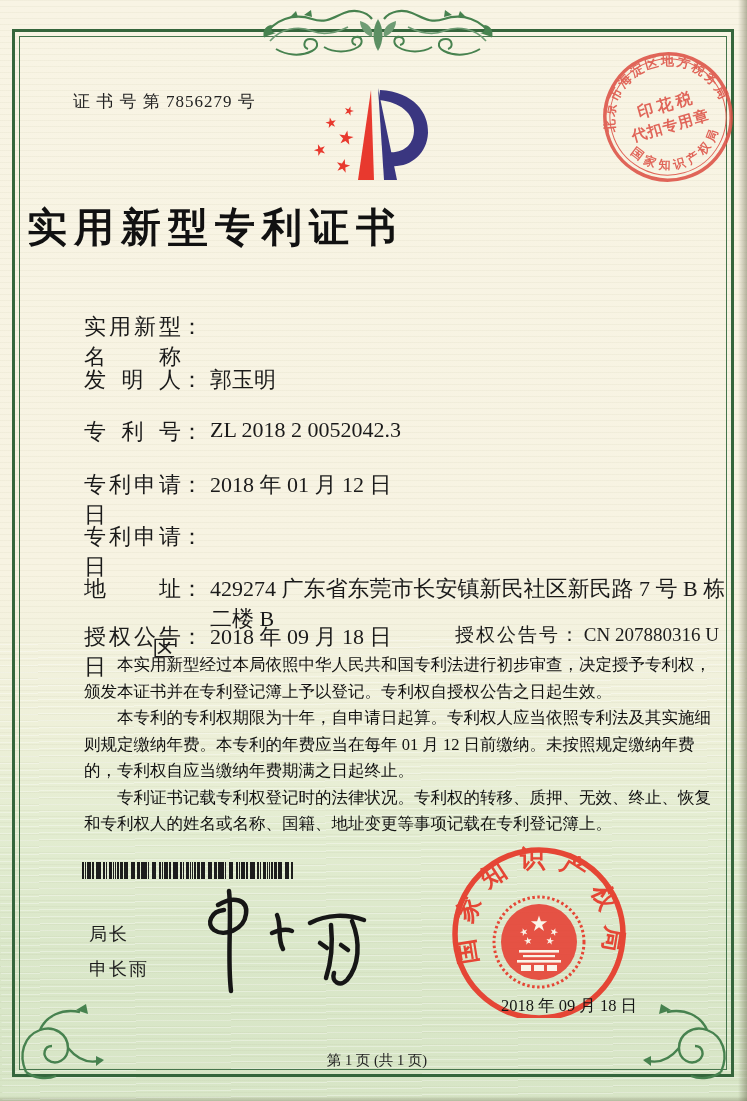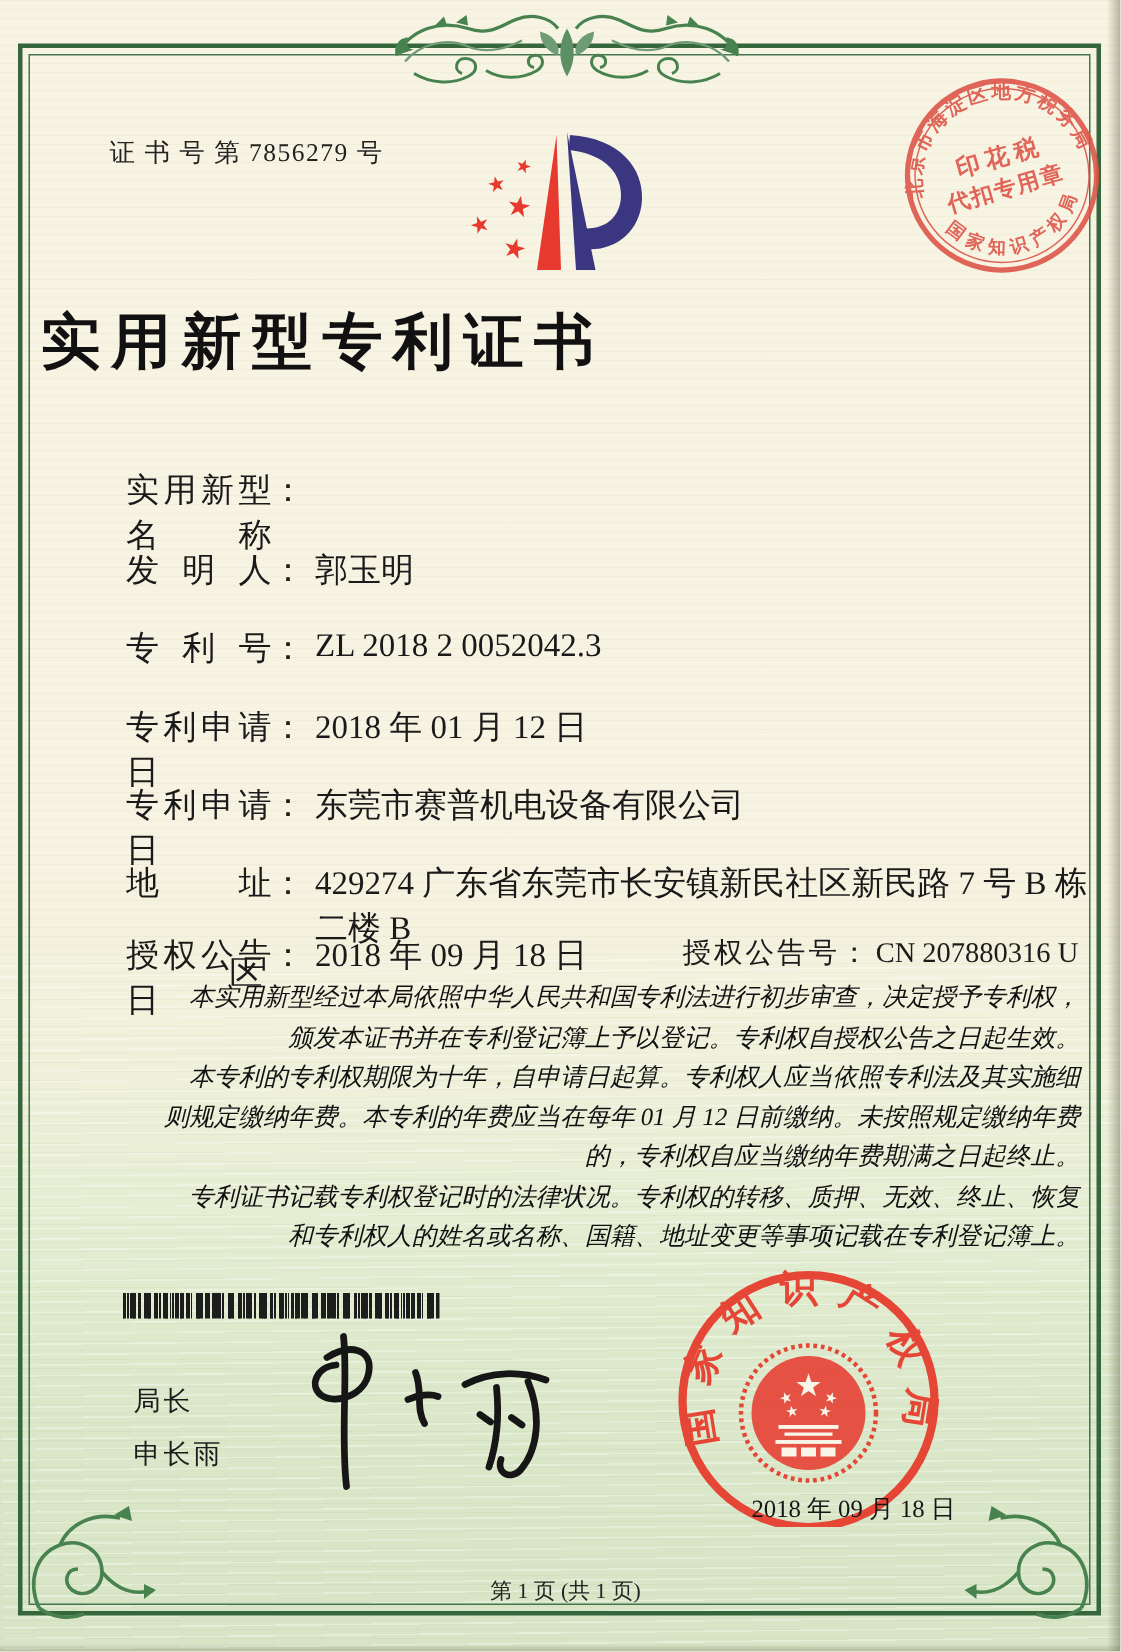"东莞市赛普机电设备有限公司" span.val { html: <span>东莞市赛普机电设备有限公司</span> -> none }
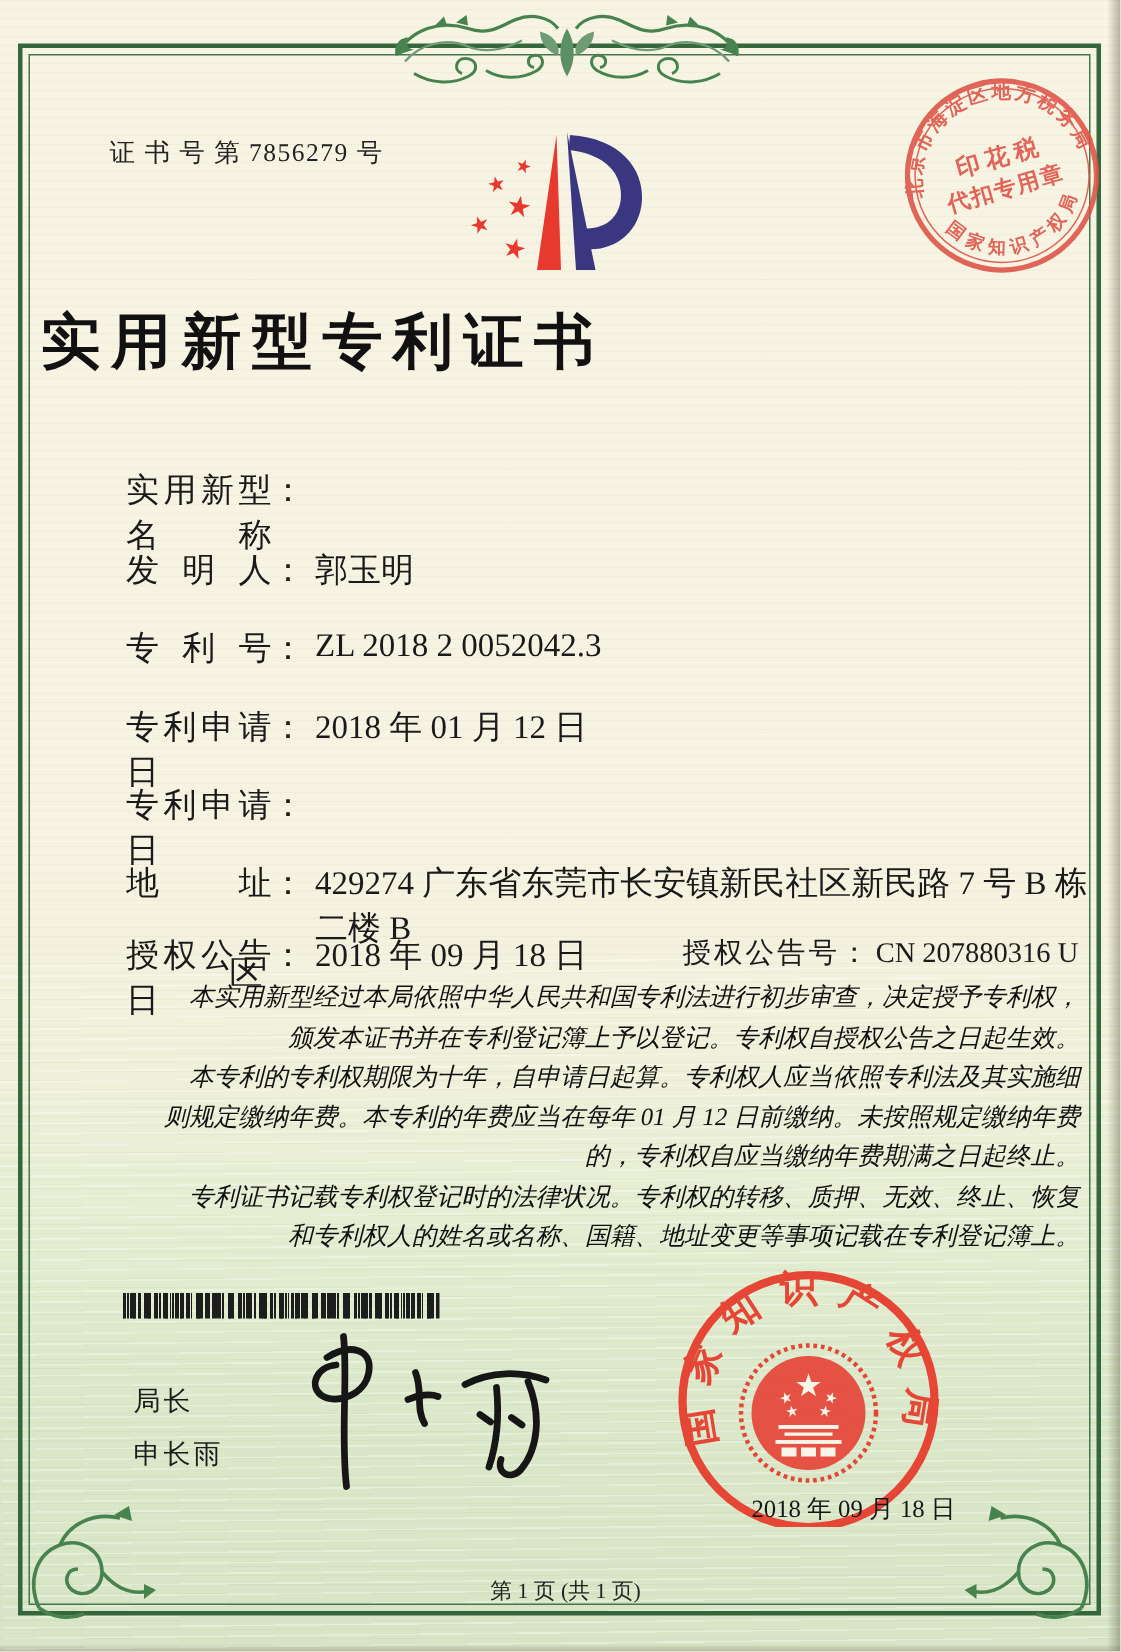"本实用新型经过本局依照中华人民共和国专利法进行初步审查，决定授予专利权，颁发本证" .paras { font-style: italic -> none; text-align: right -> none }
